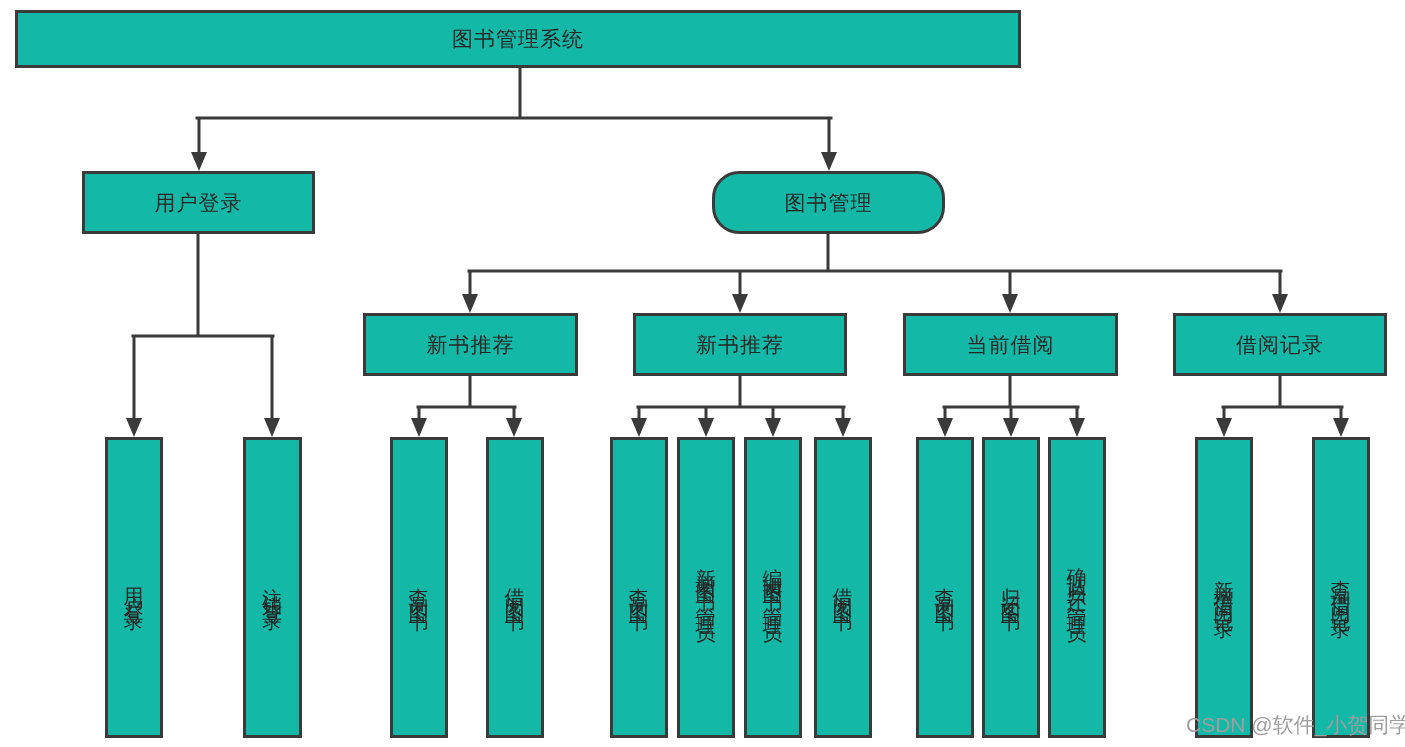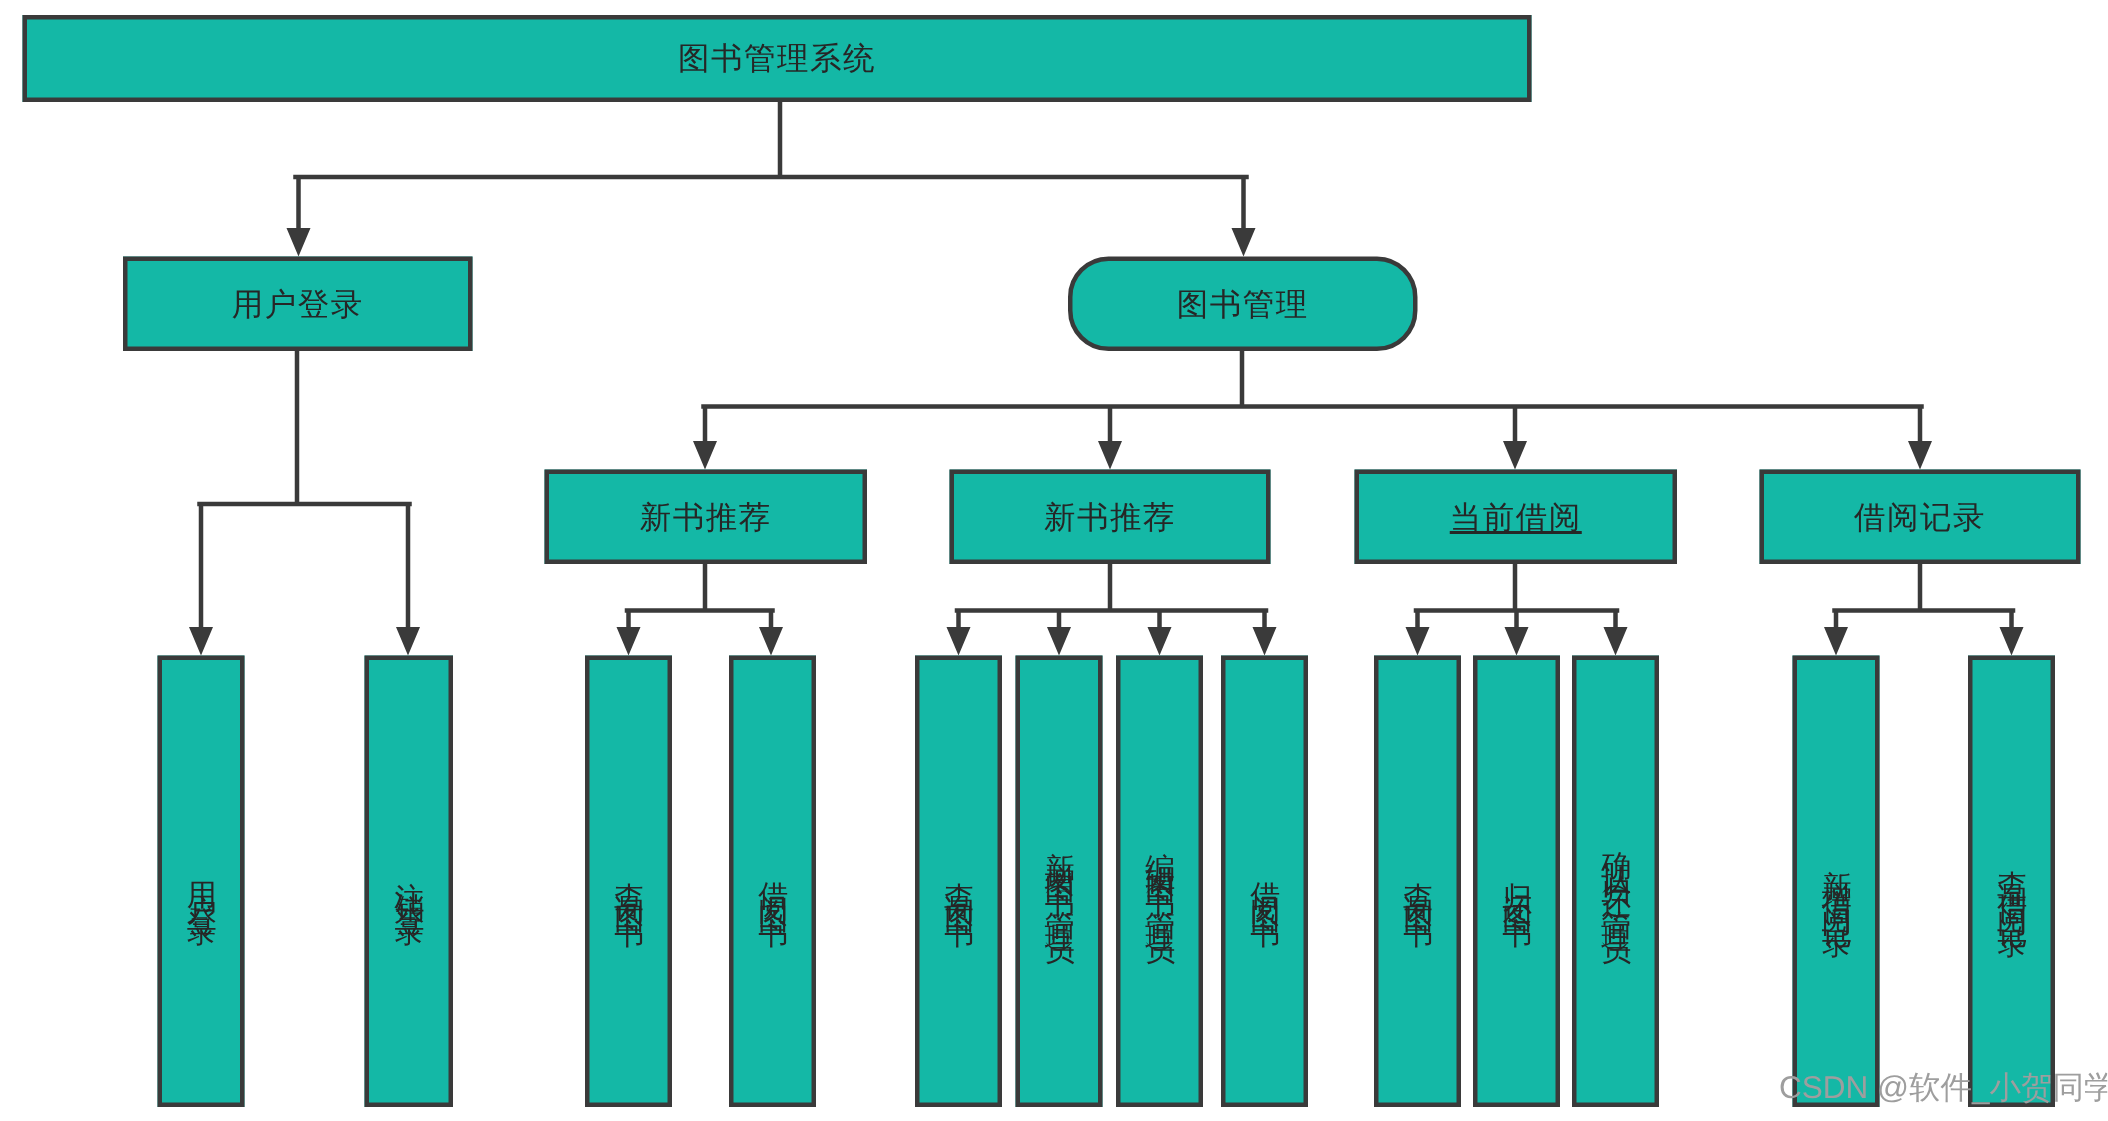"当前借阅" div.box { text-decoration: underline -> none }
